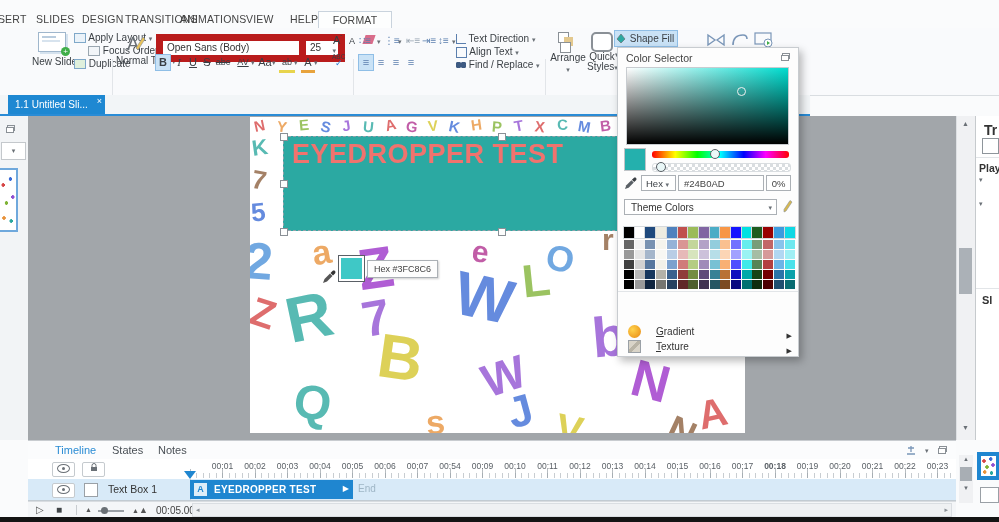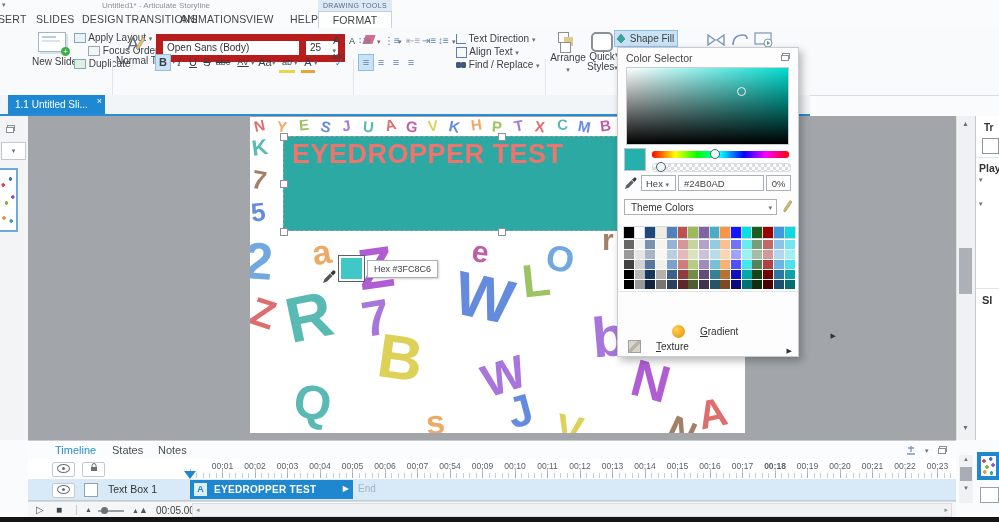"Untitled1* - Articulate Storyline" div.abs { html: <div> <span>▾</span> <span>Untitled1* - Articulate Storyline</span> <span>DRAWING TOOLS</span> </div> -> none }
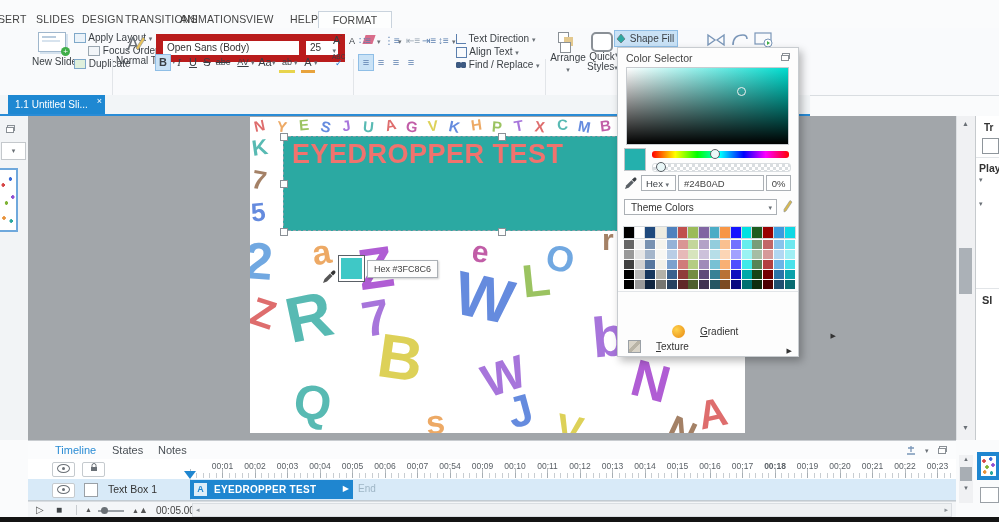"Tr" span.abs { font-size: 10px -> 14px }
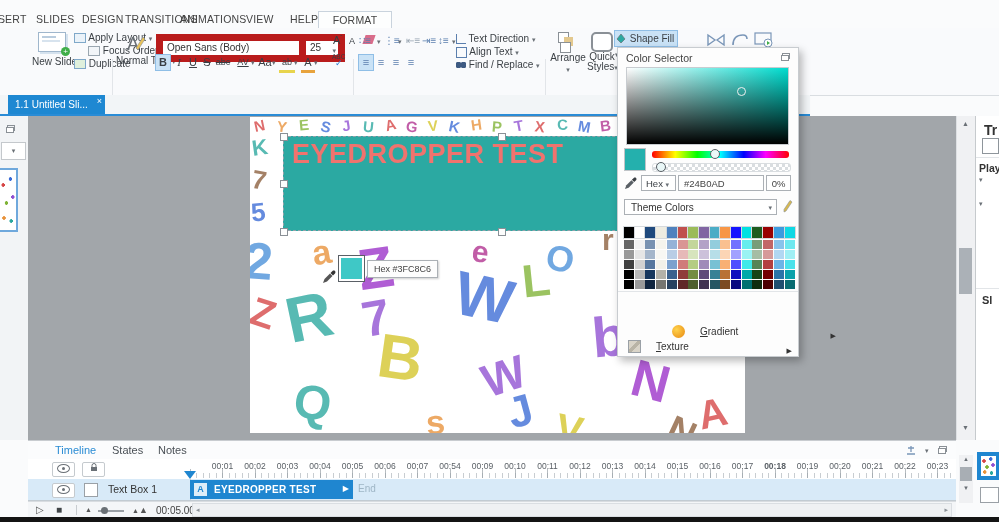"Gradient" div.menu-item { margin-left: 44px -> none }
